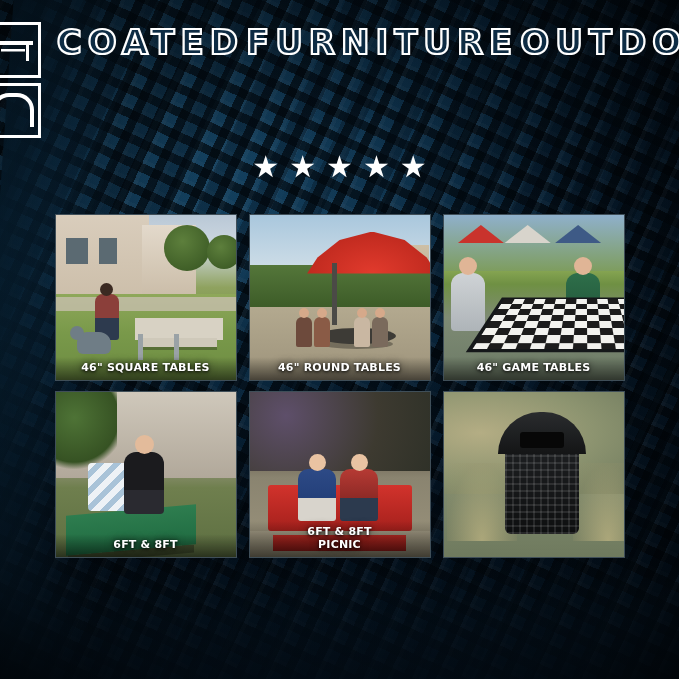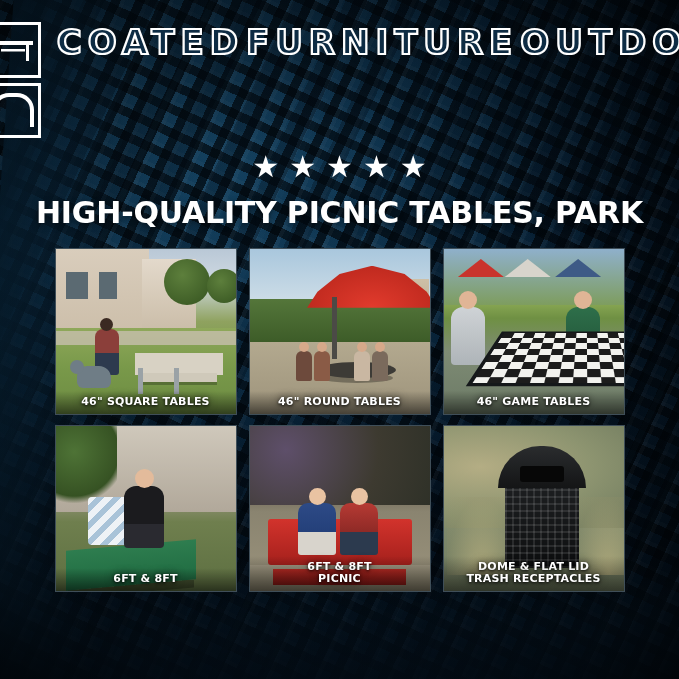"HIGH-QUALITY PICNIC TABLES, PARK" div { html: <div>HIGH-QUALITY PICNIC TABLES, PARK</div> -> none }
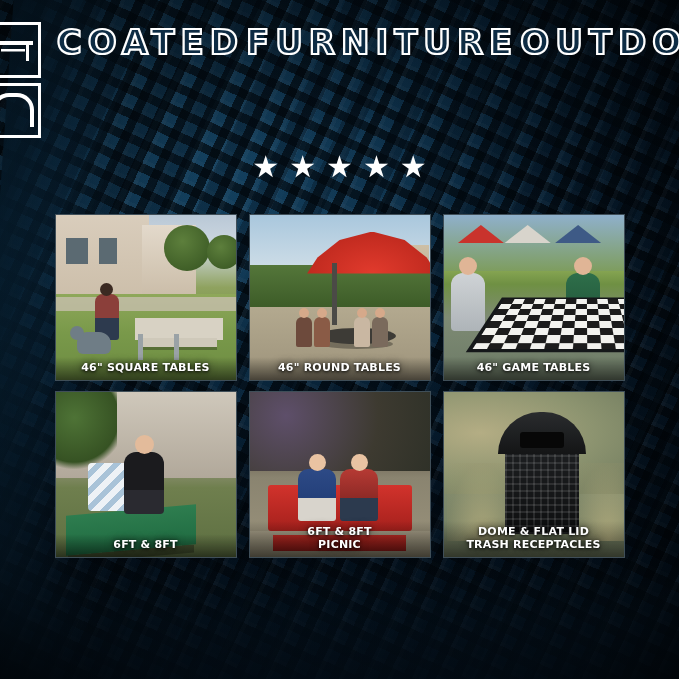"DOME & FLAT LID" div.caption { html: <div> <div>DOME &amp; FLAT LID</div> <div>TRASH RECEPTACLES</div> </div> -> none }
